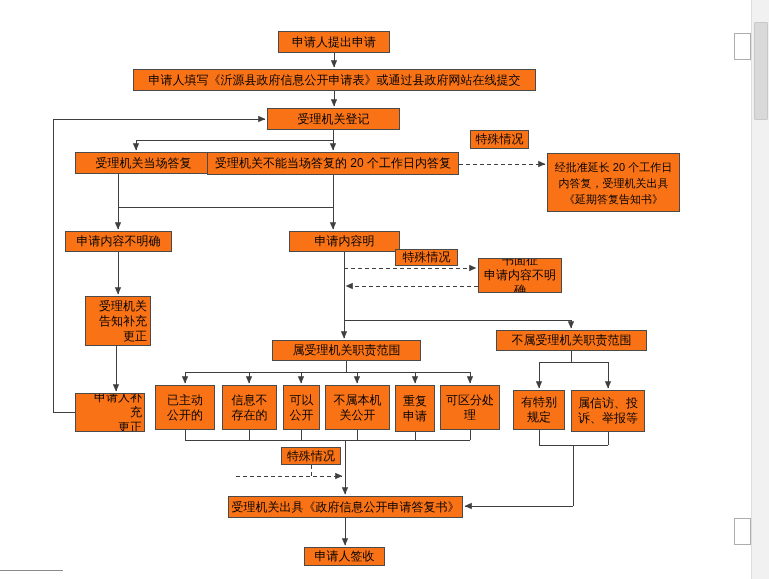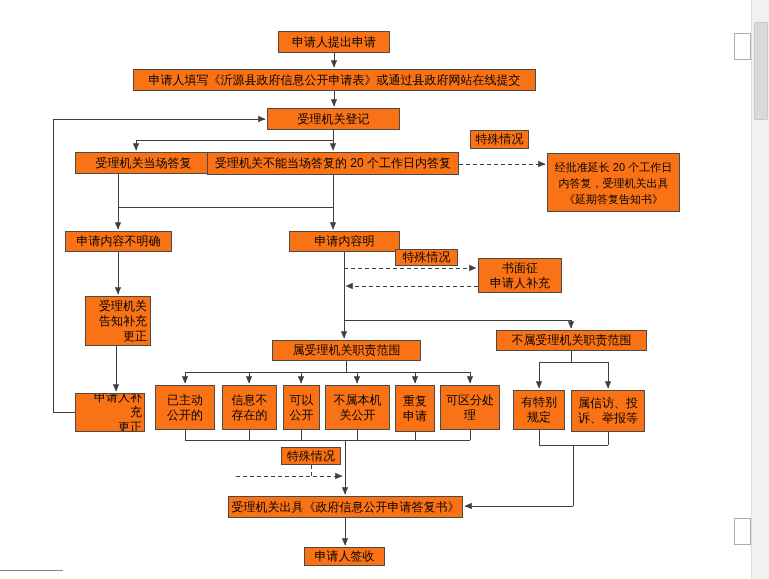"书面征" div.node { text: 人补充 -> 内容不明确 }
